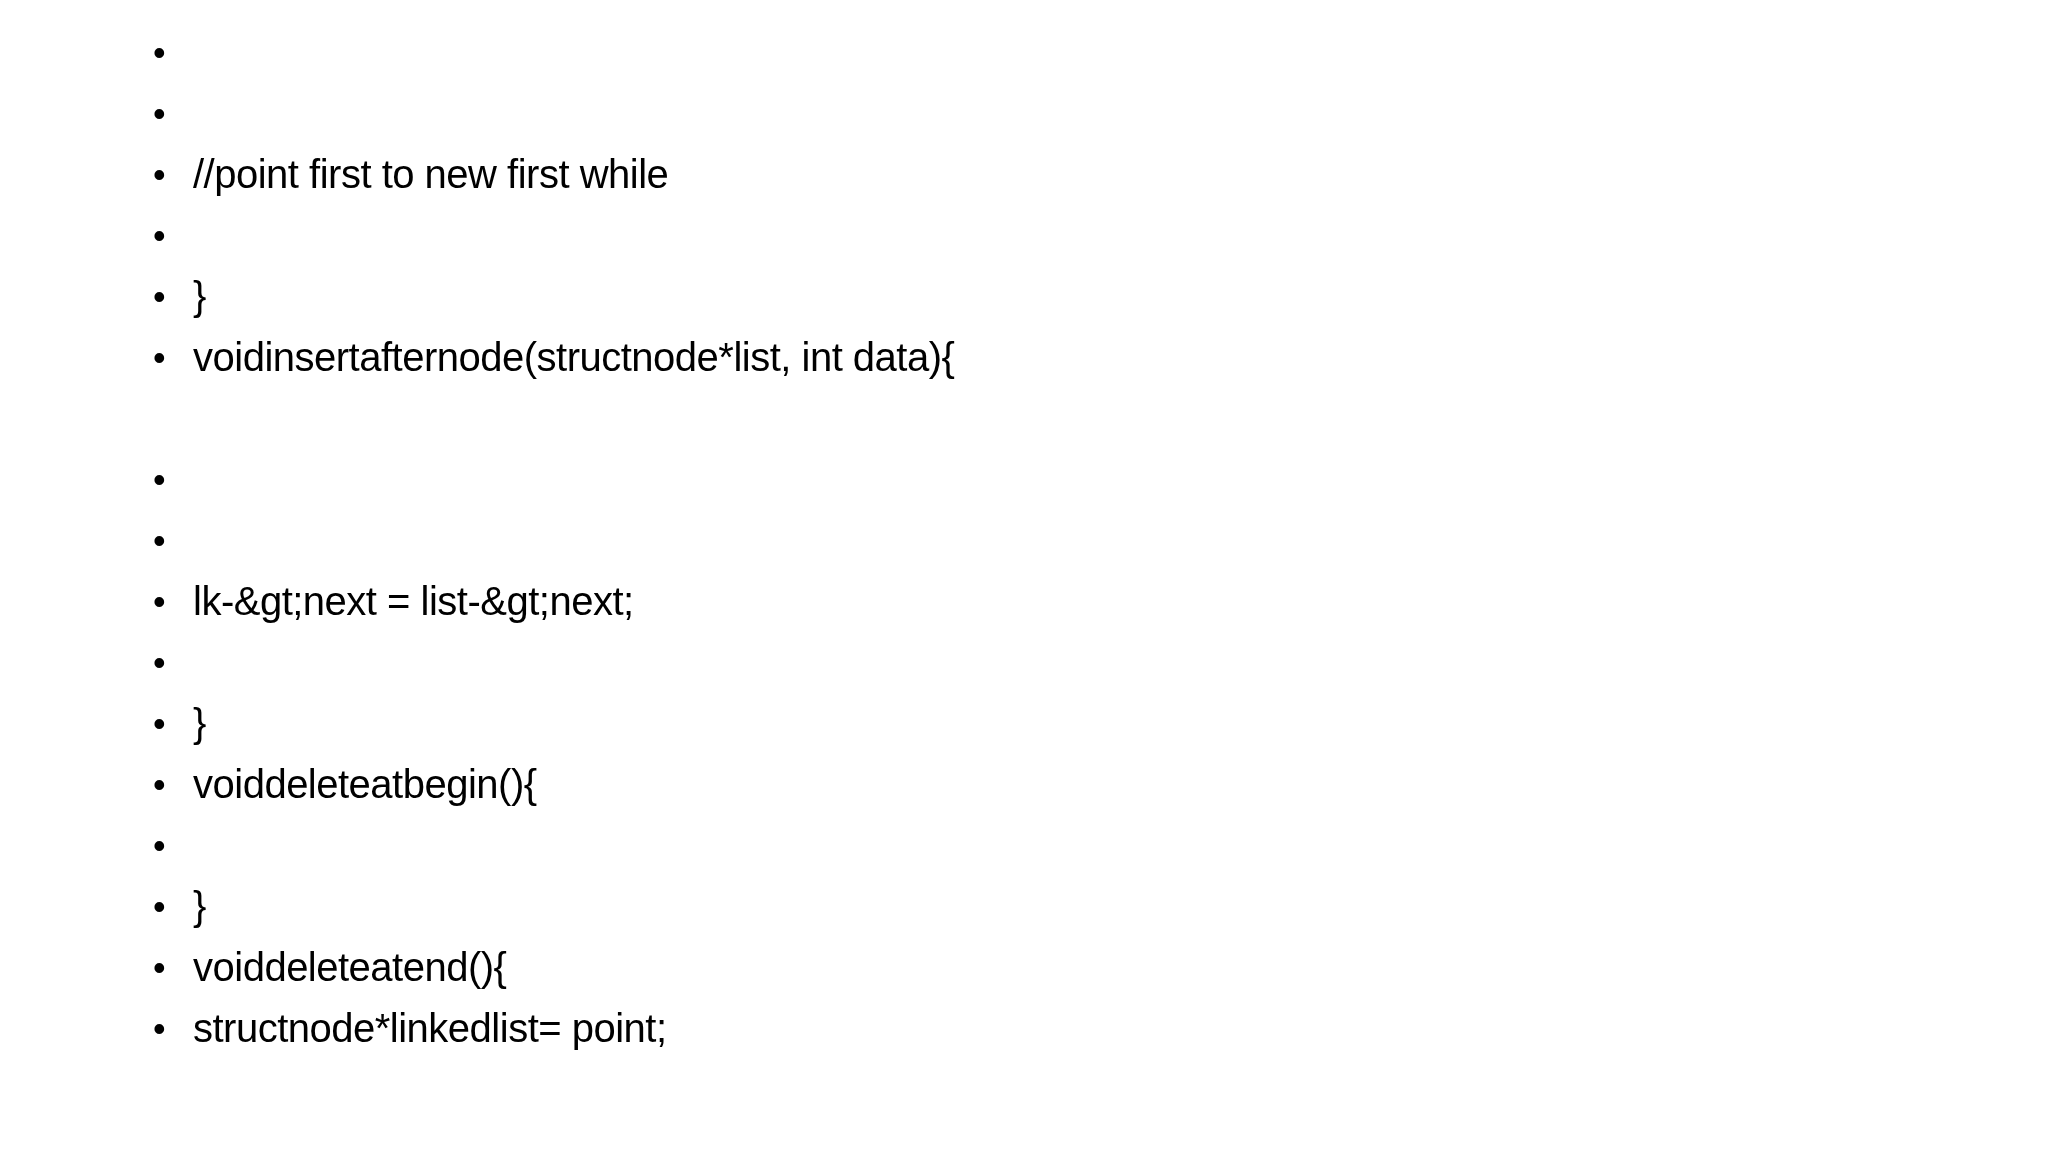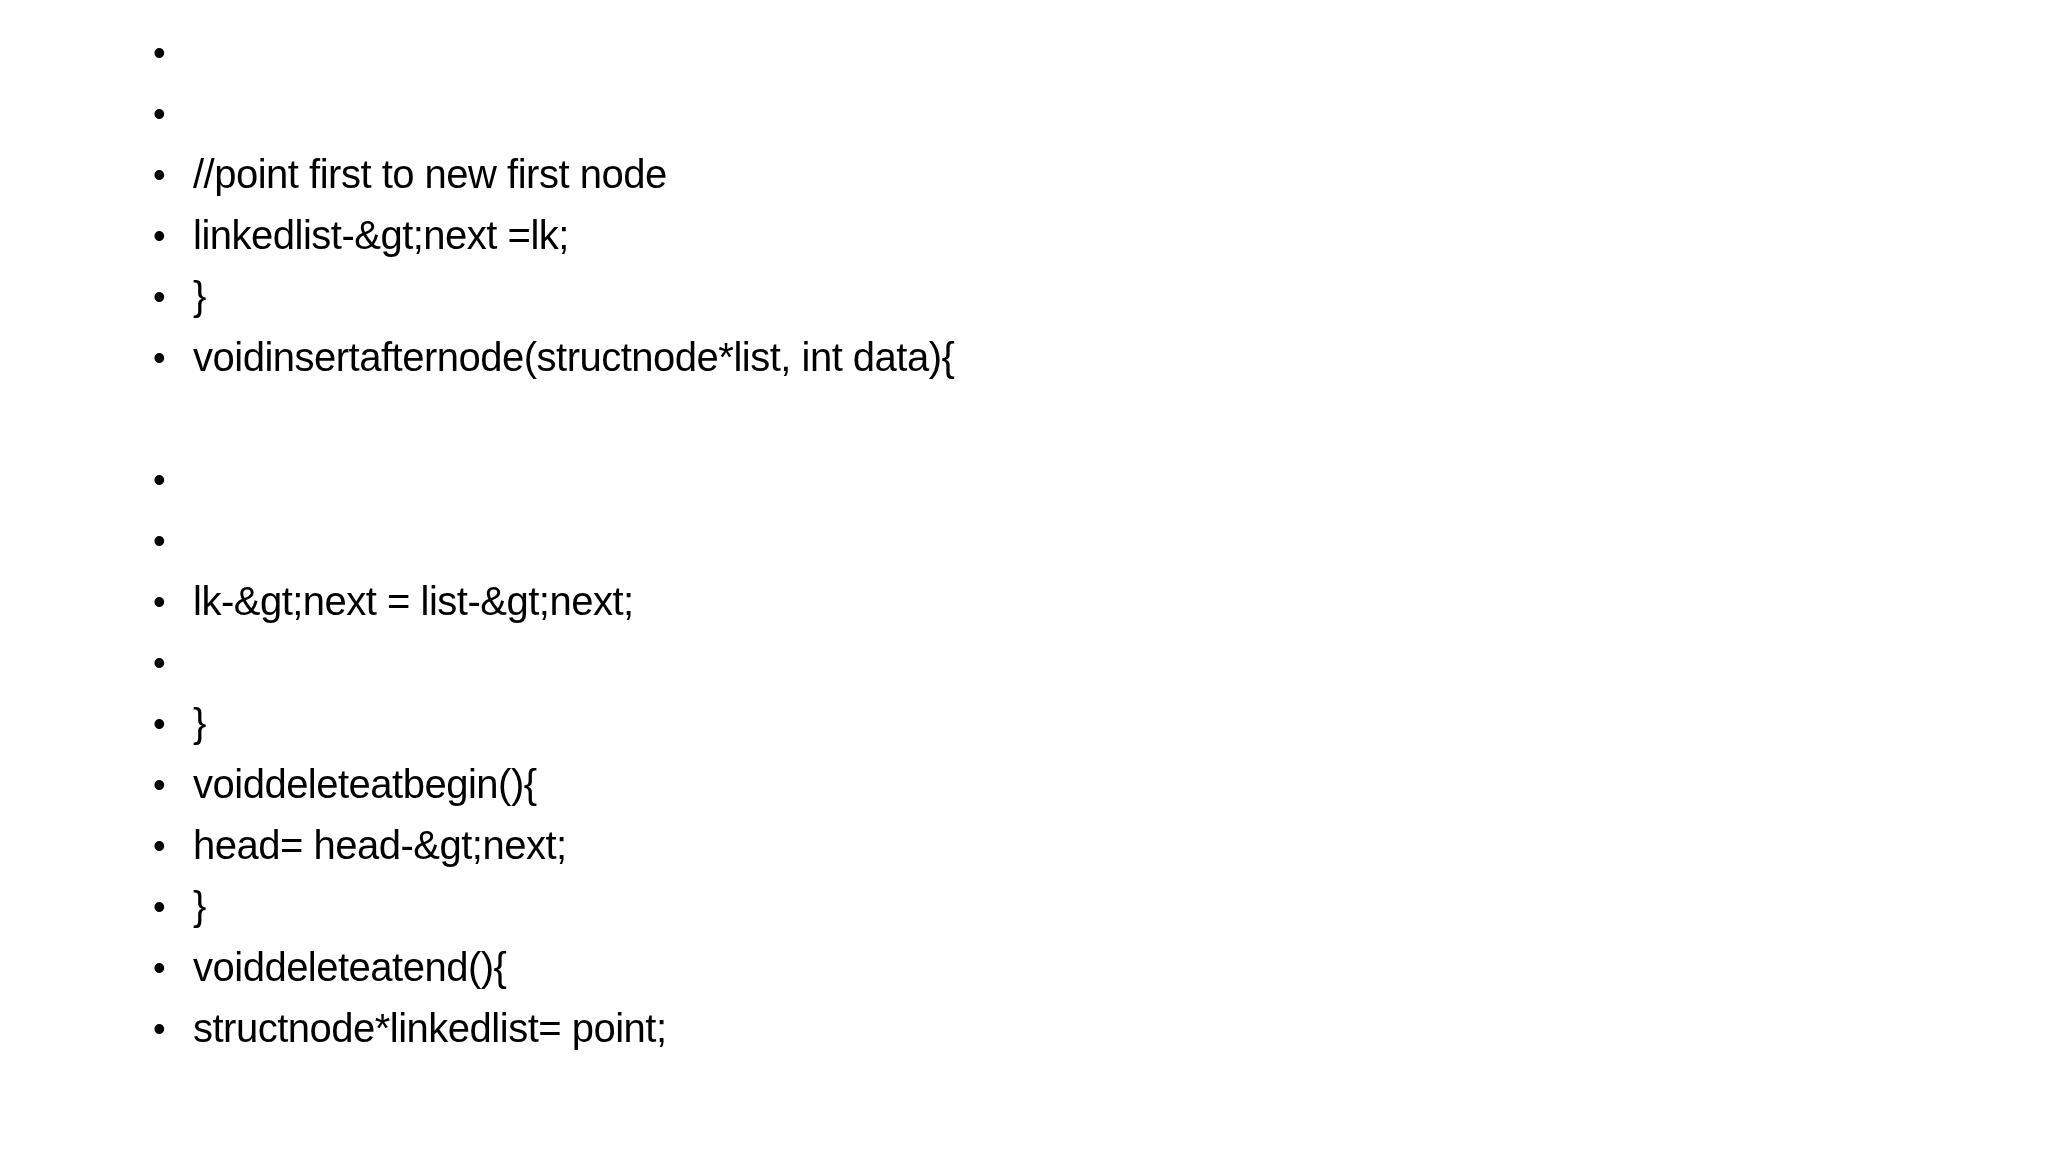"//point first to new first" span.line-text { text: node -> while }
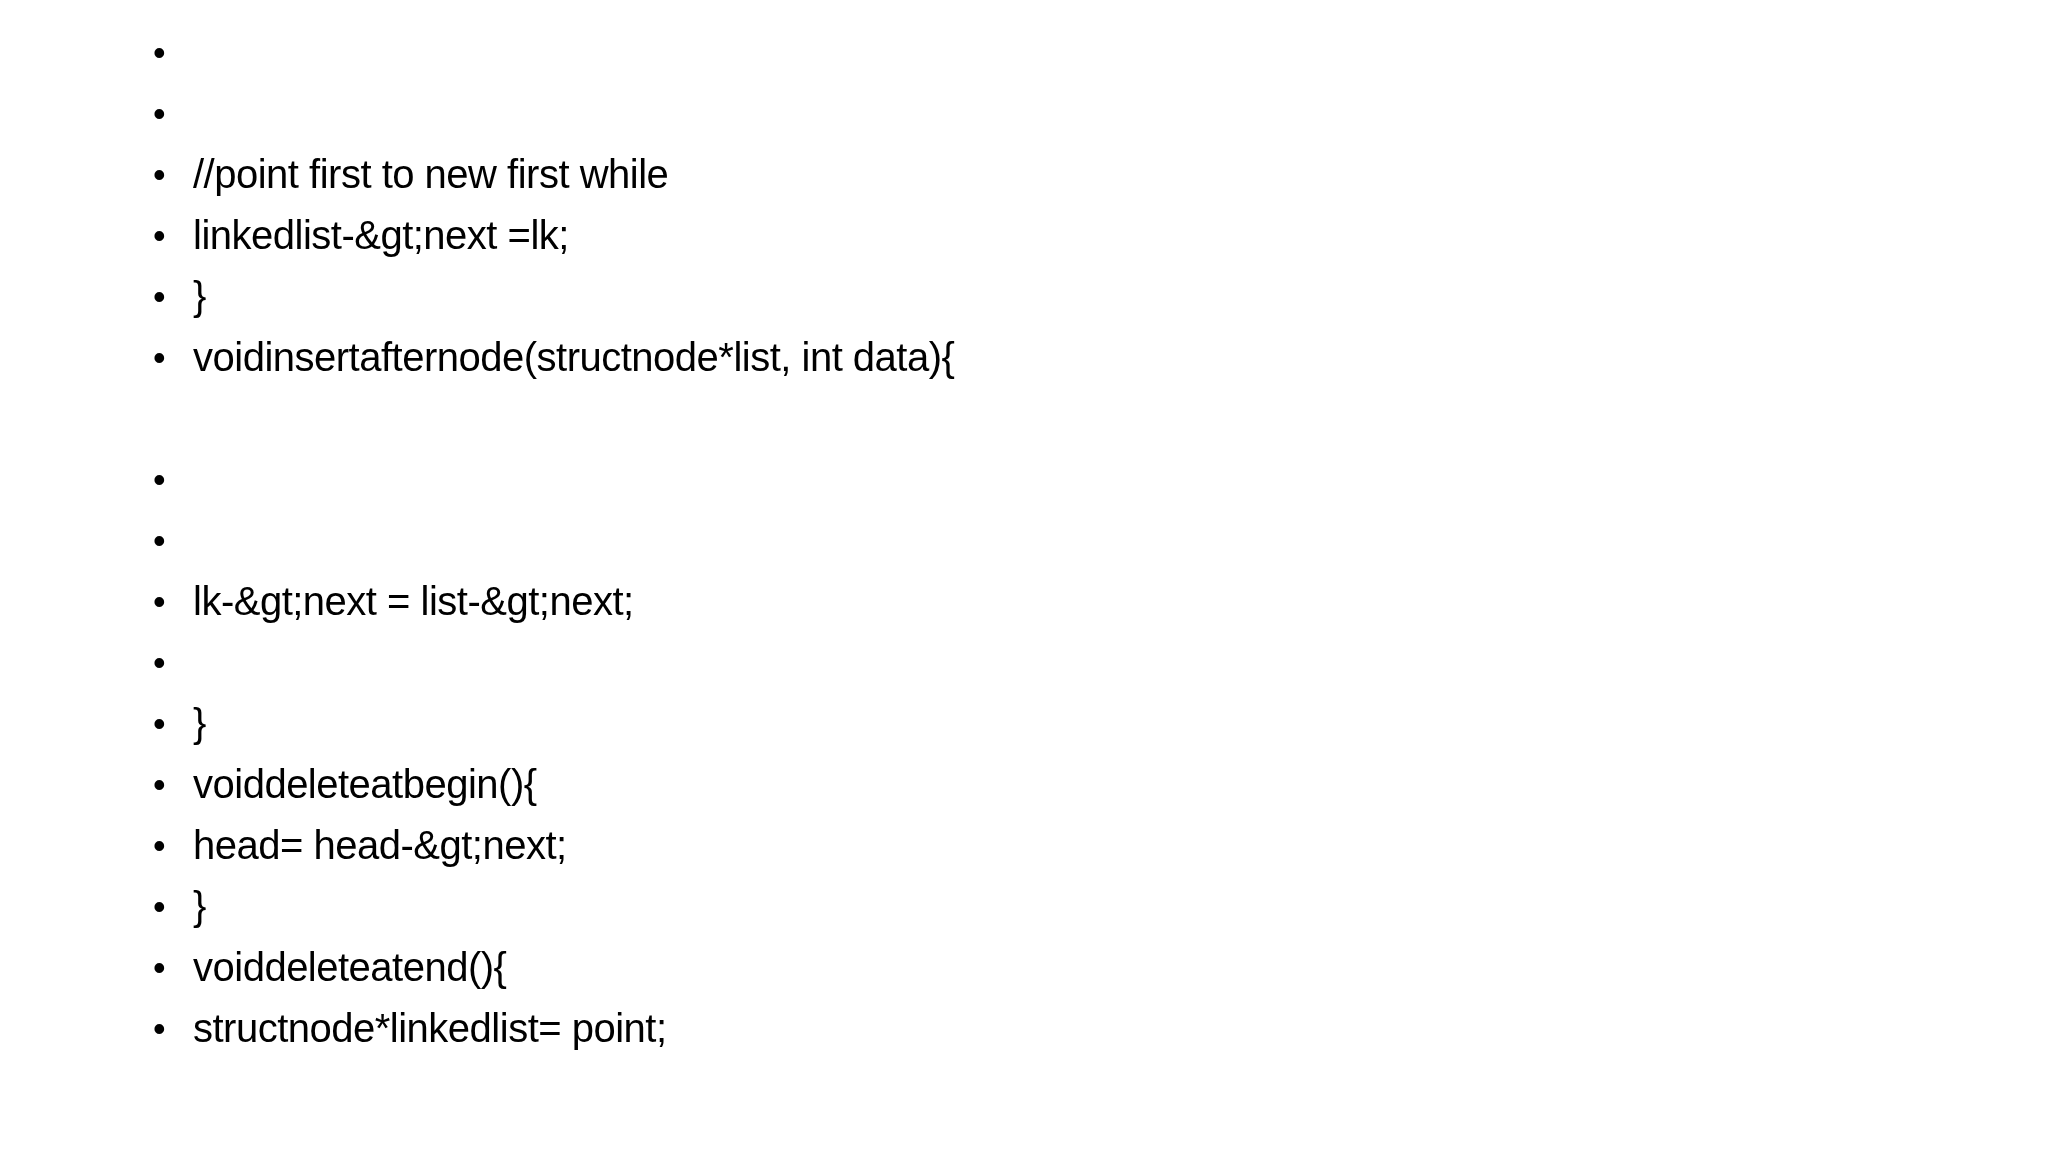"linkedlist-&gt;next =lk;" span.line-text { html: <span>linkedlist-&amp;gt;next =lk;</span> -> none }
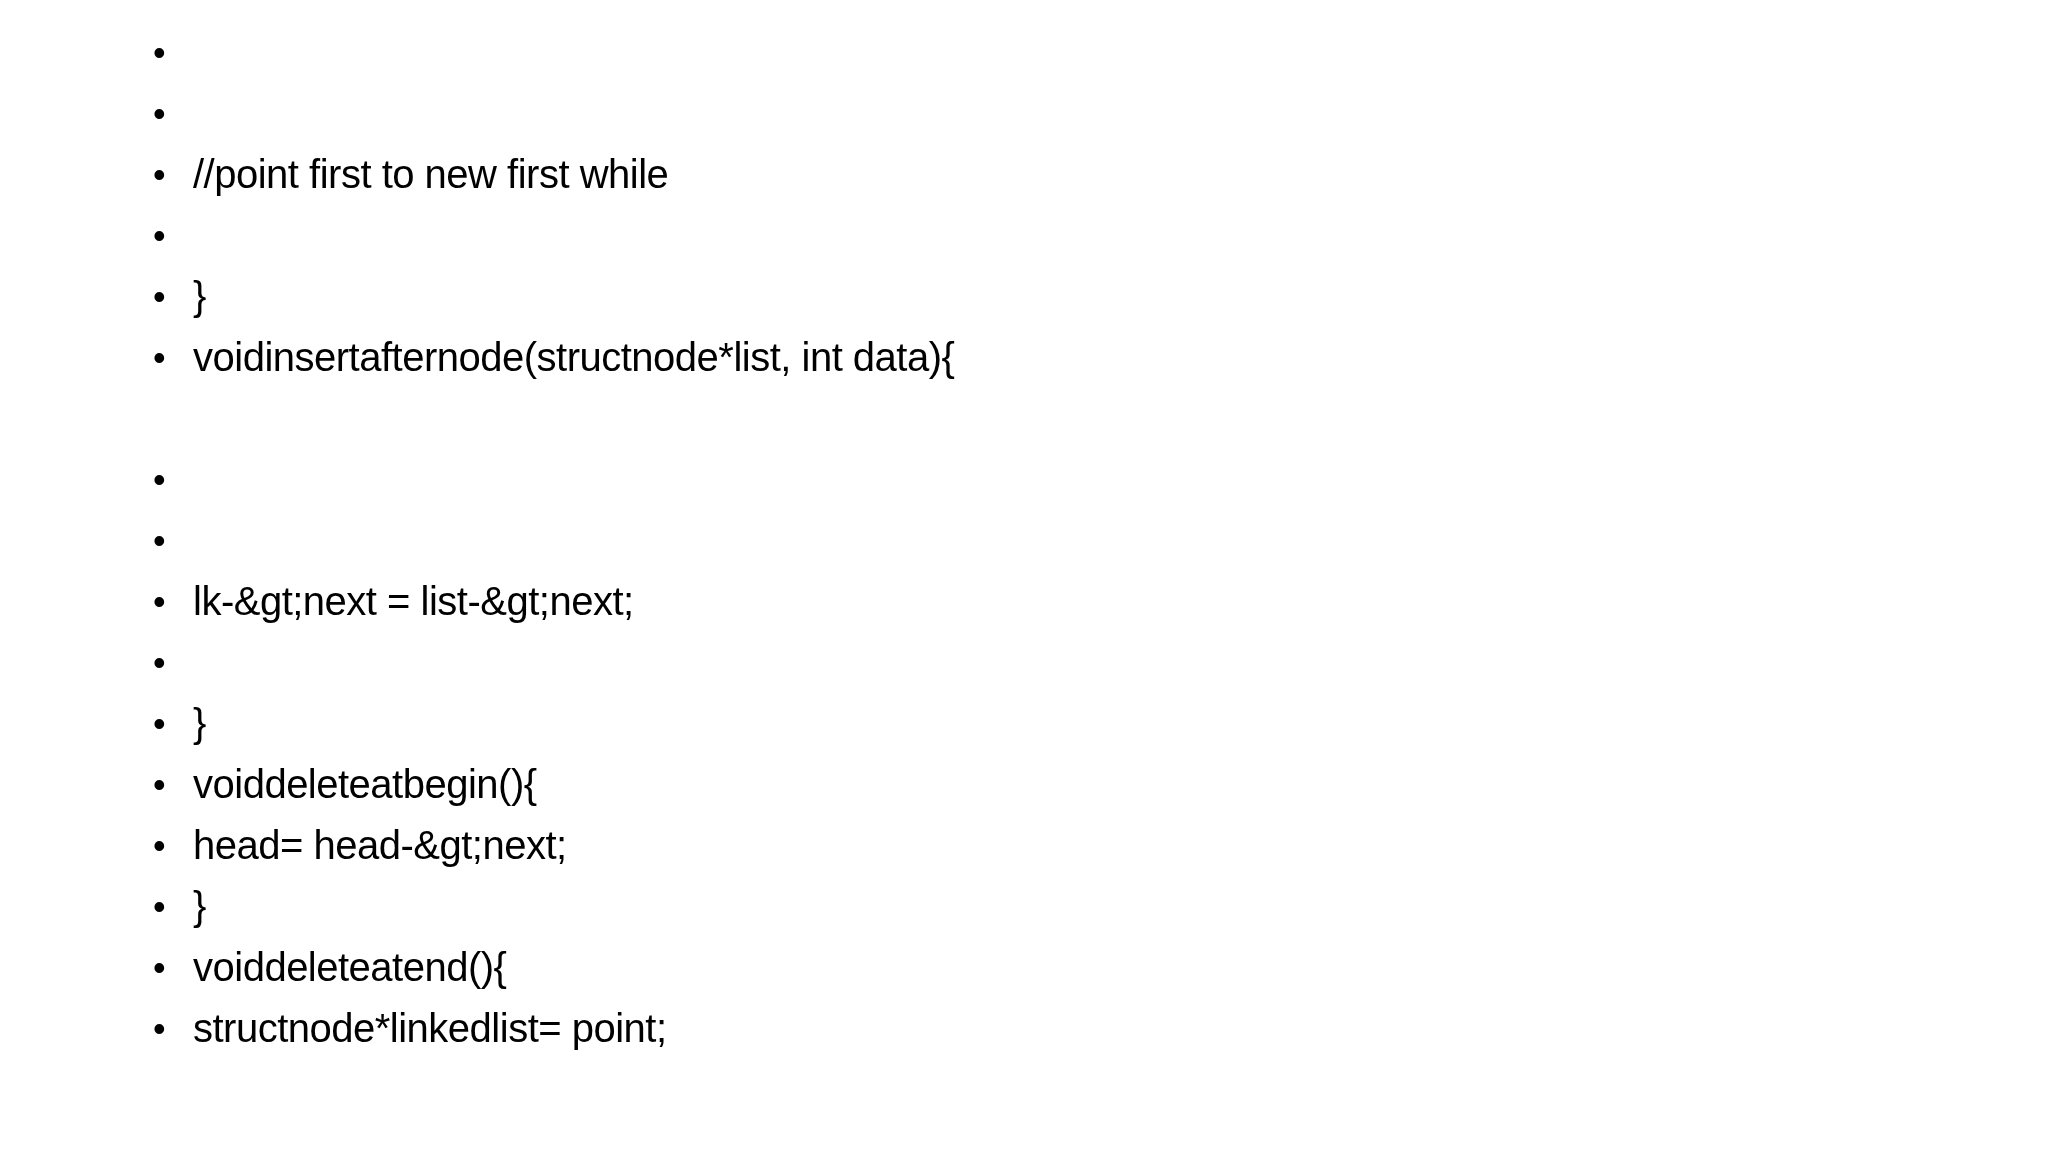"head= head-&gt;next;" span.line-text { html: <span>head= head-&amp;gt;next;</span> -> none }
